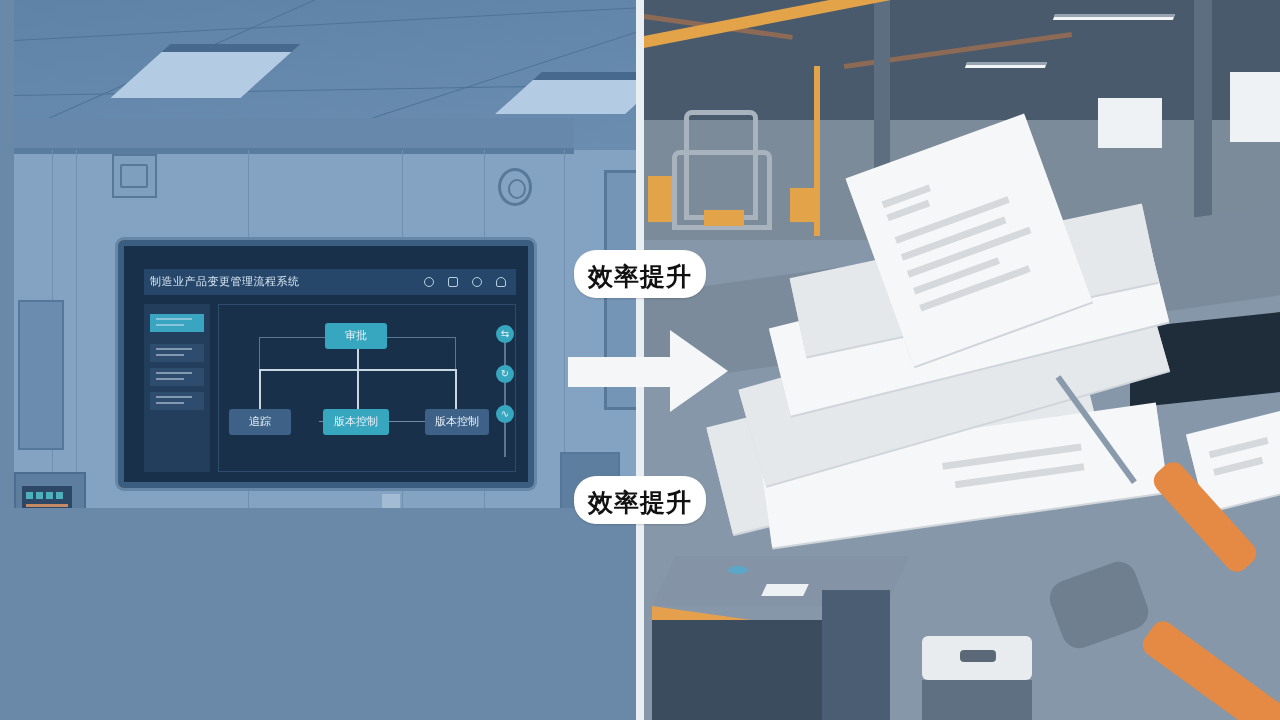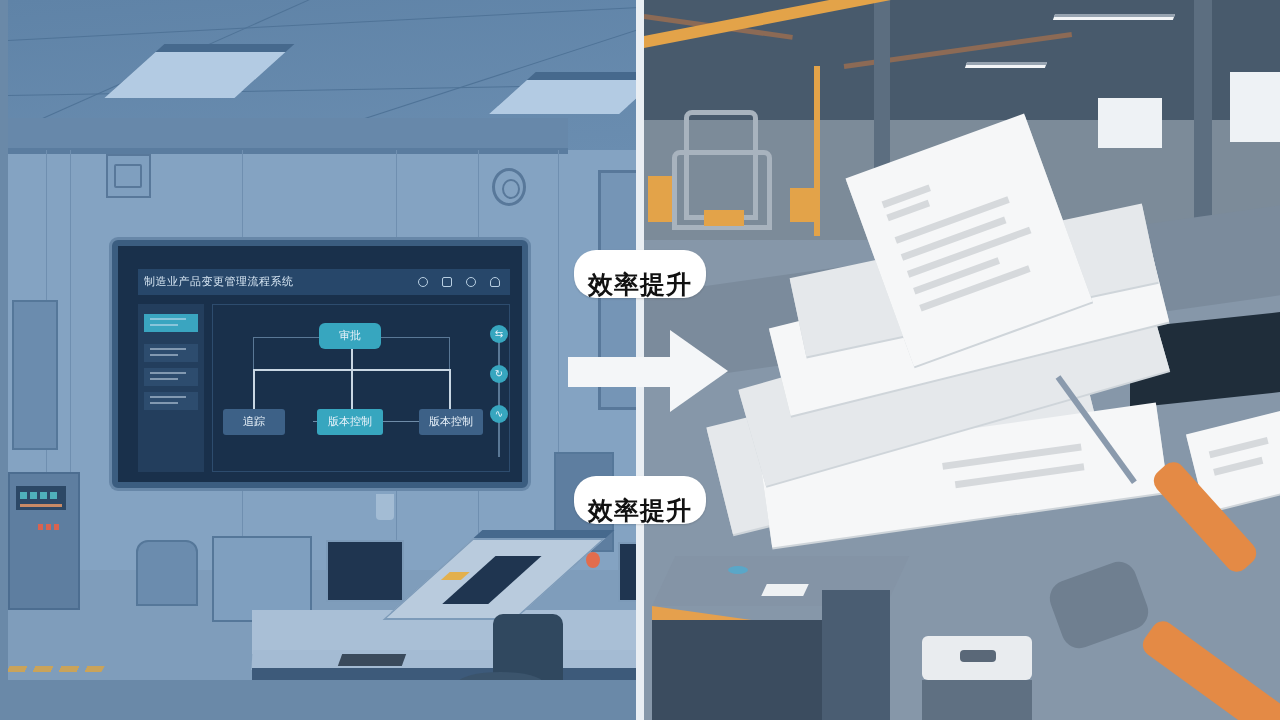"制造业产品变更管理流程系统" .left { height: 680px -> 508px; left: 8px -> 14px }
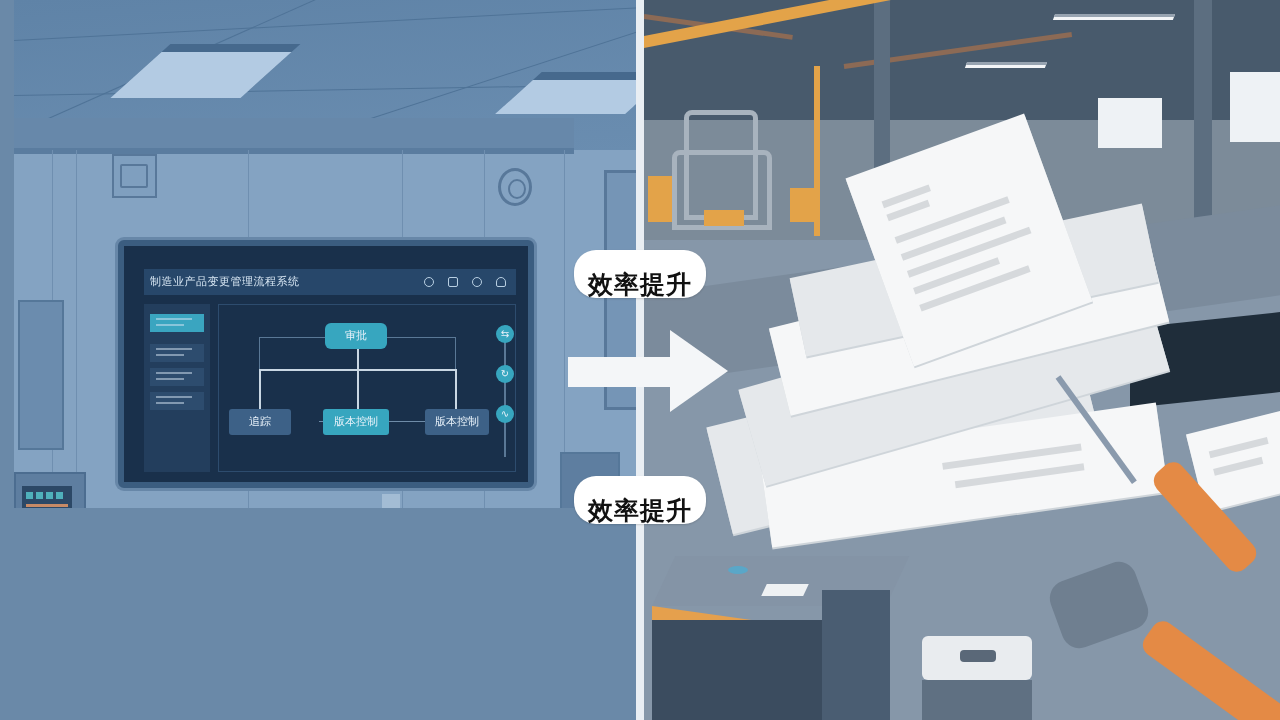"效率提升" .pill { padding: 12px 14px -> 4px 14px }
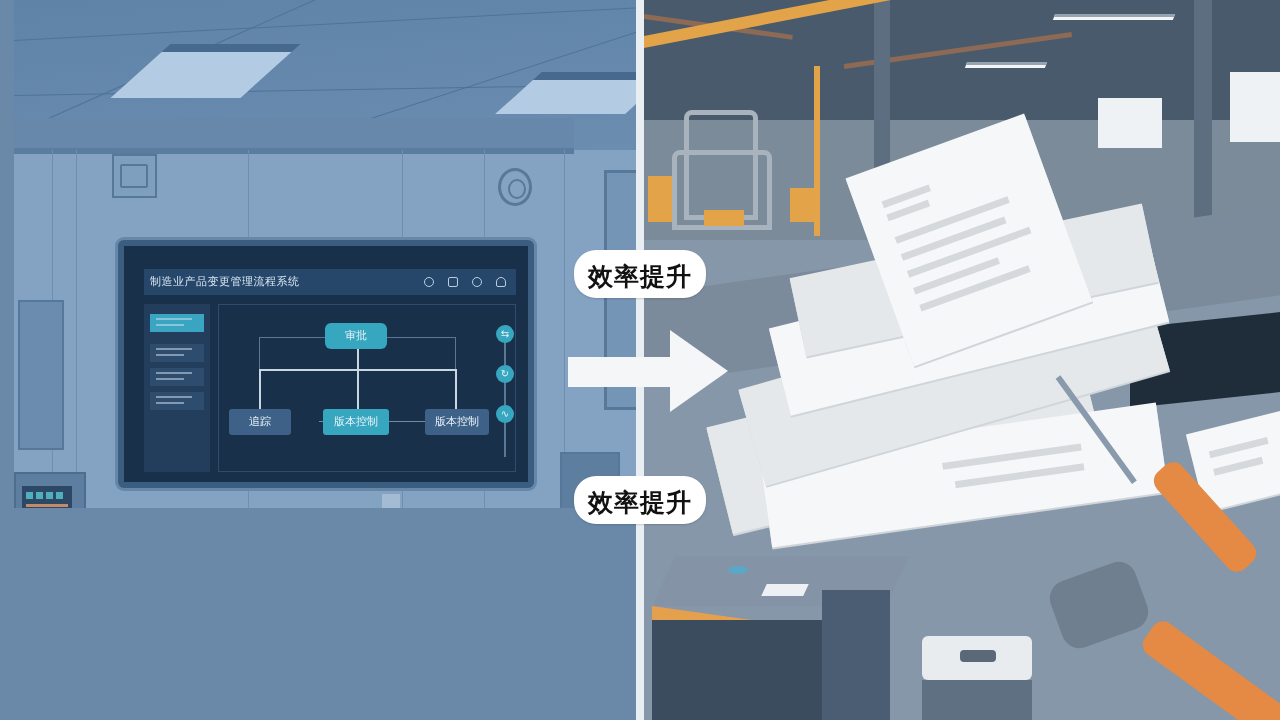"审批" div.fc-node { border-radius: 6px -> none }
